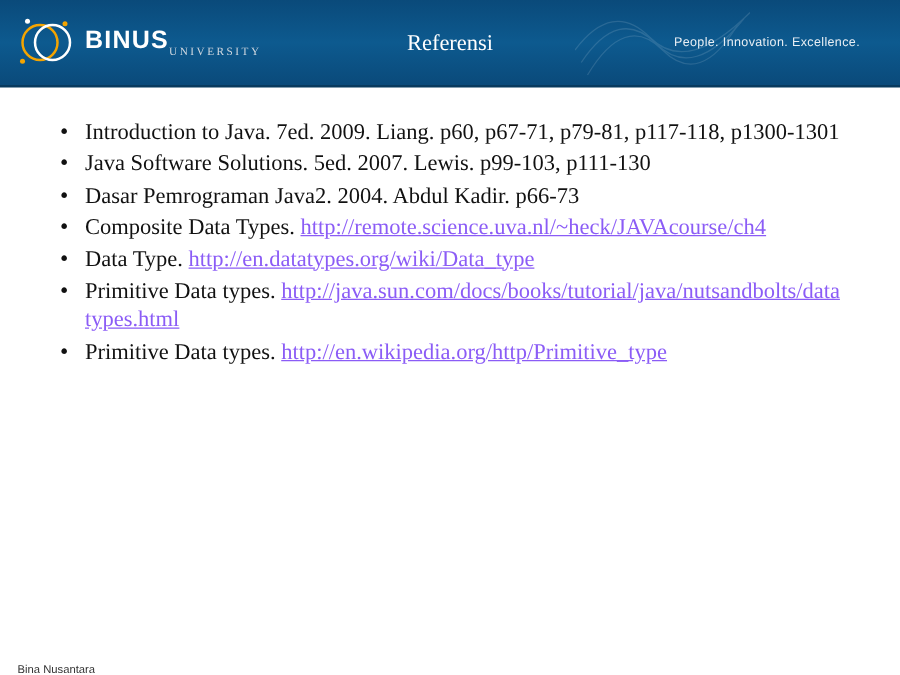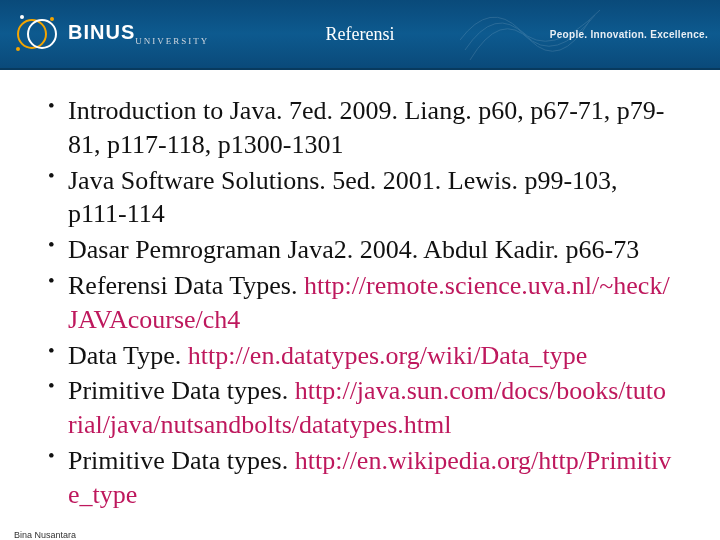"People. Innovation. Excellence." .tagline { font-weight: bold -> normal; right: 12px -> 32px }
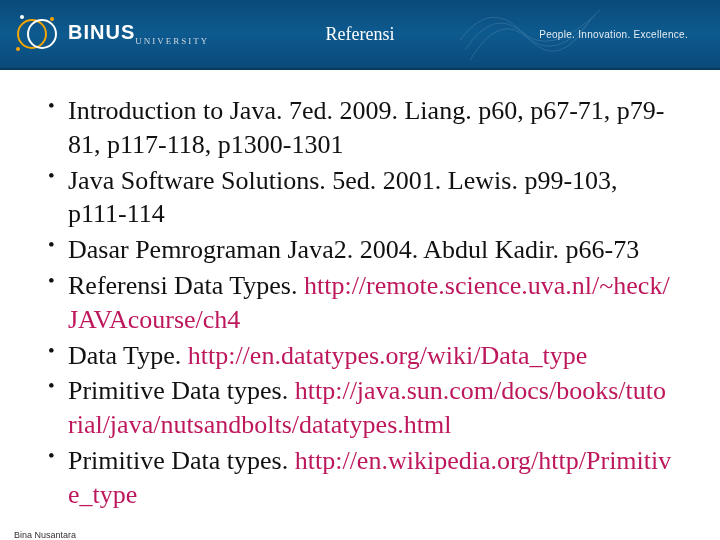"Introduction to Java. 7ed. 2009." .ref-list { font-size: 26px -> 18px }
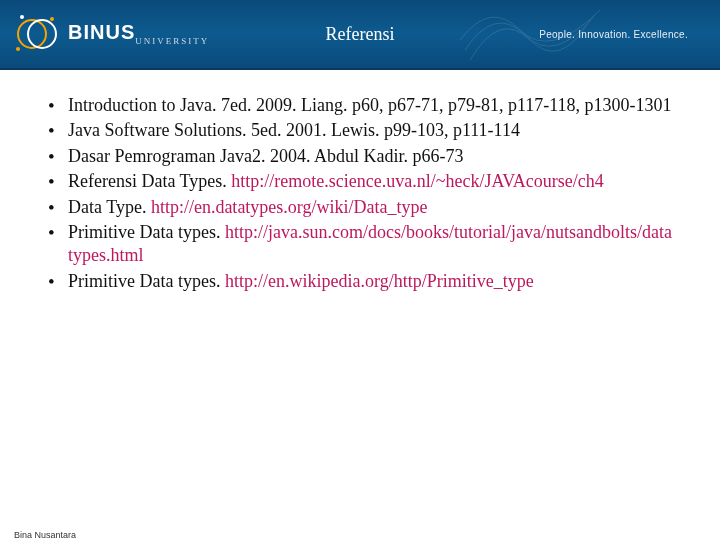"Java Software Solutions. 5ed. 2001." span { text: 2001. Lewis. p99-103, p111-114 -> 2007. Lewis. p99-103, p111-130 }
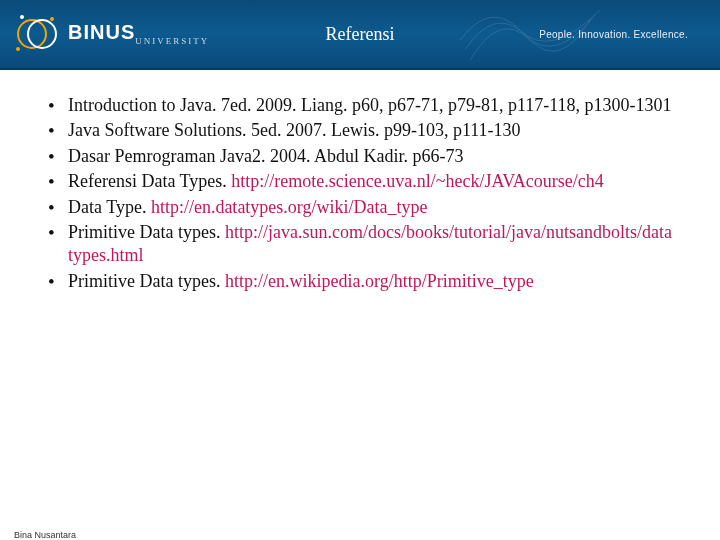"Referensi Data Types." span { text: Referensi -> Composite }
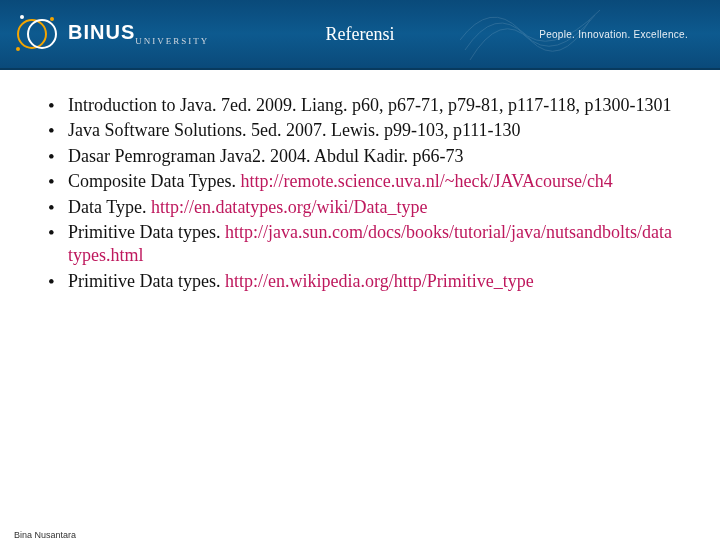"http://remote.science.uva.nl/~heck/JAVAc" .link { color: #be185d -> #8b5cf6; text-decoration: none -> underline }
